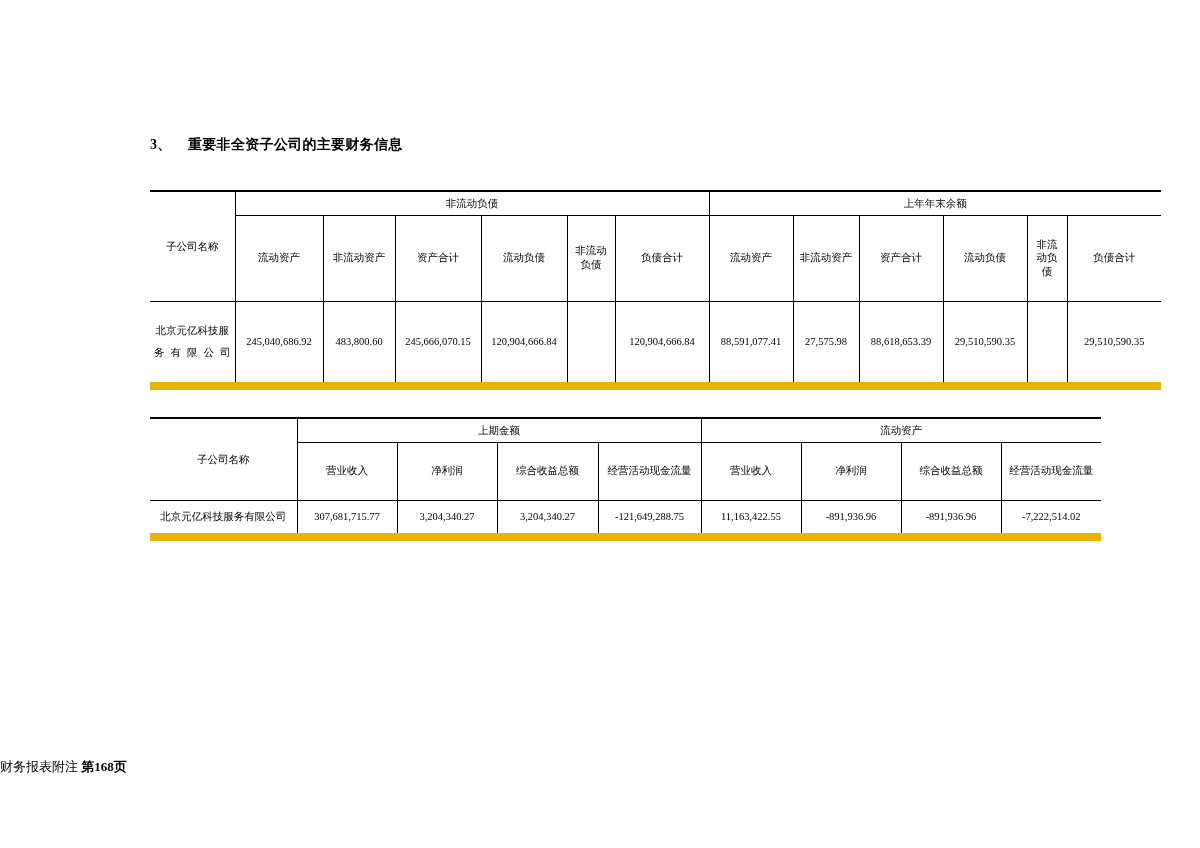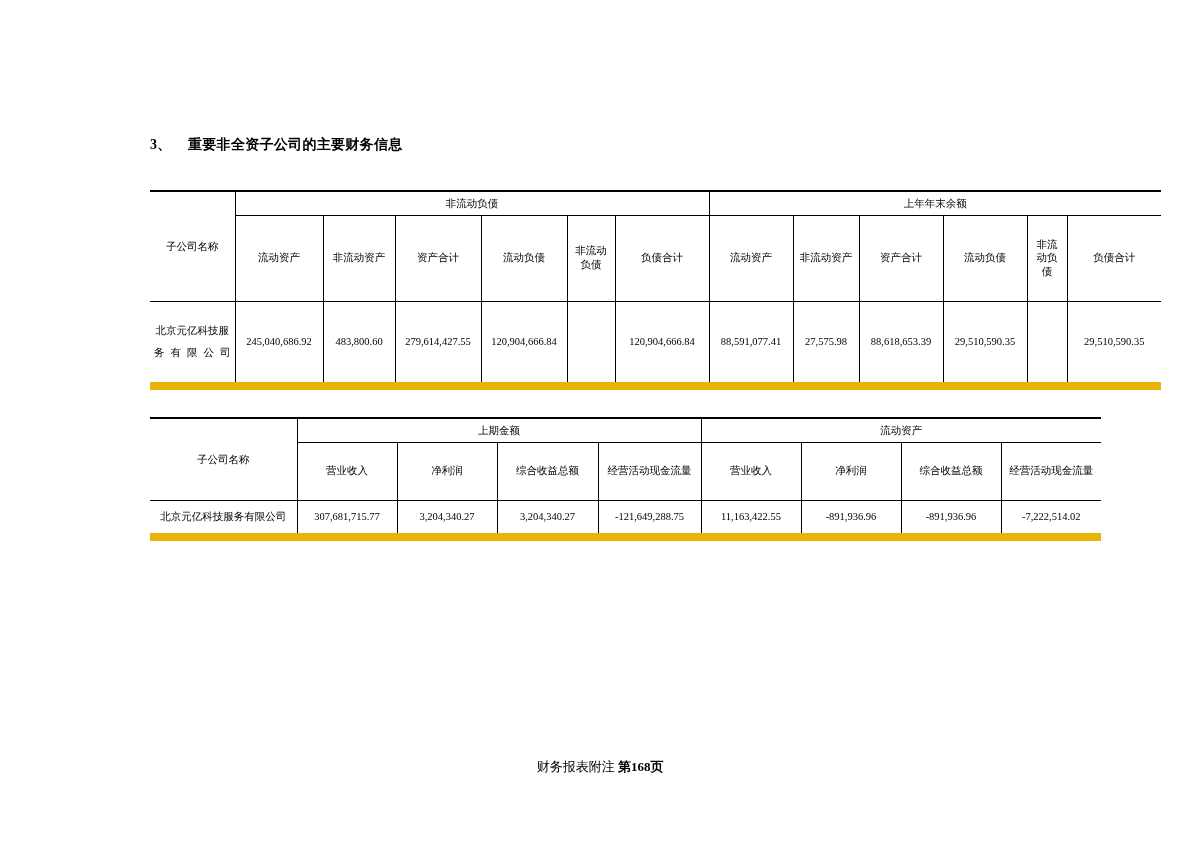"279,614,427.55" td.num-cell { text: 279,614,427.55 -> 245,666,070.15 }
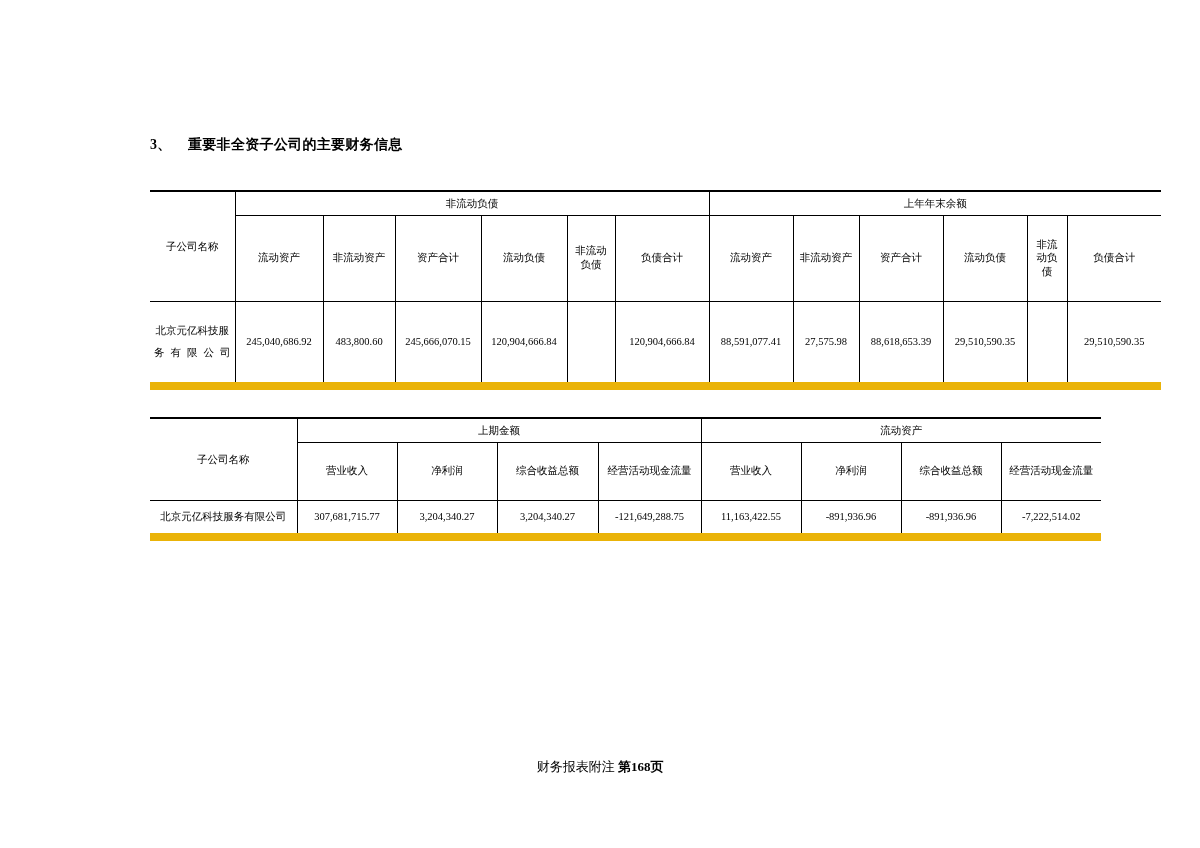"财务报表附注 第168页" .footer { text-align: center -> left }
